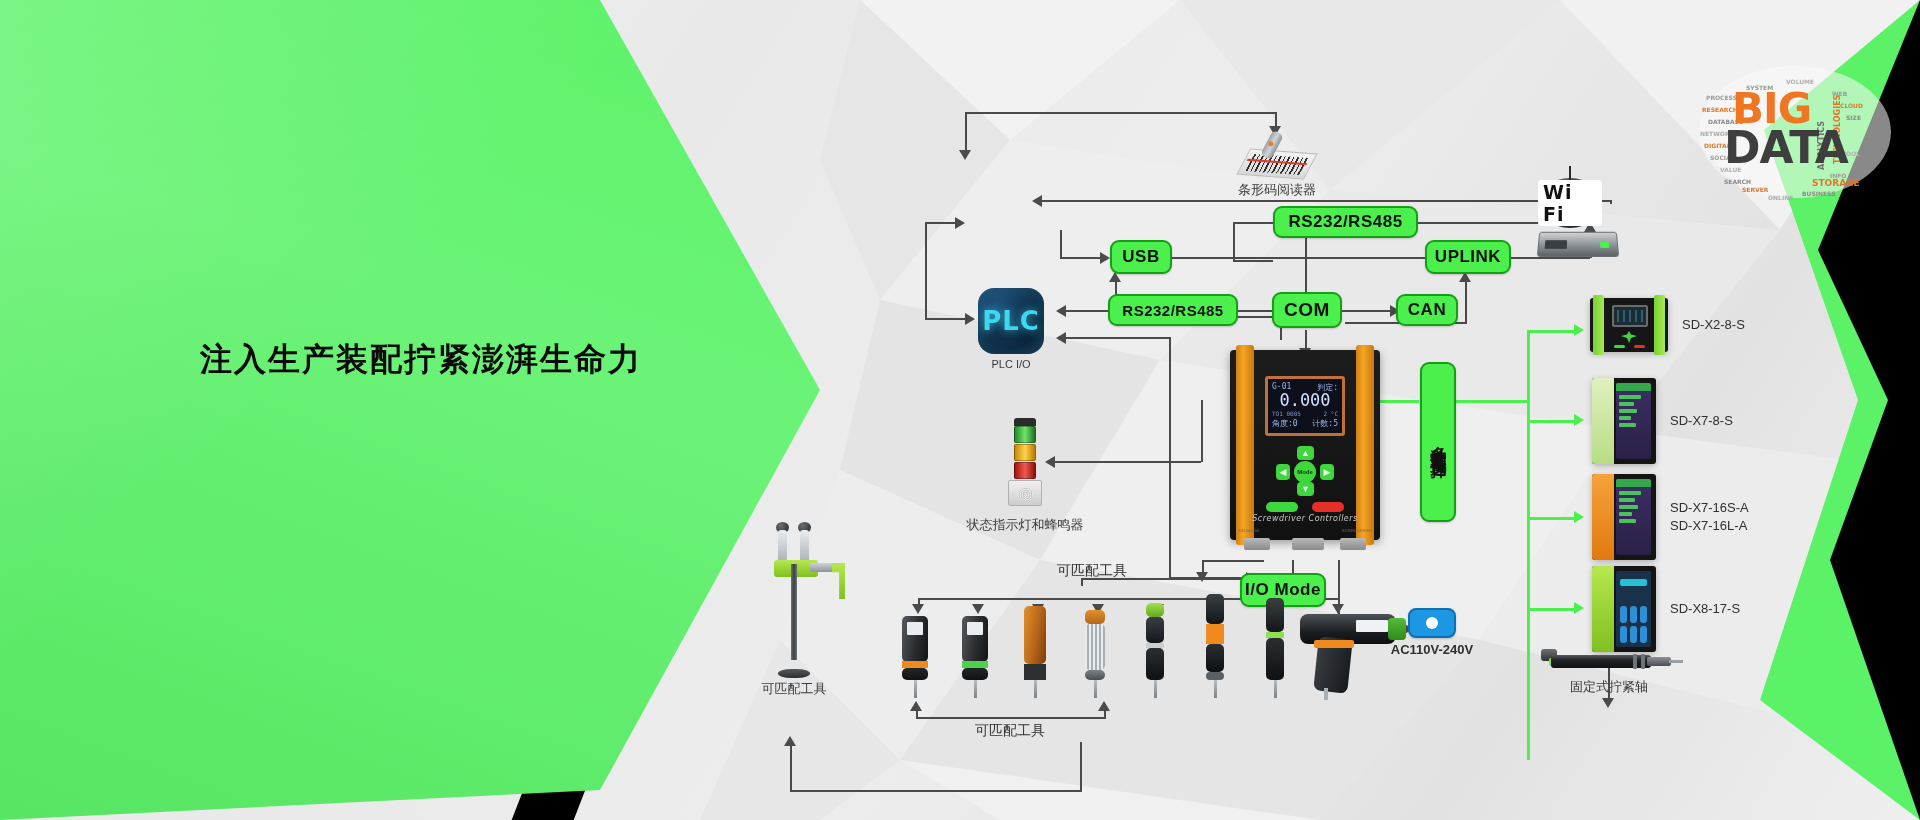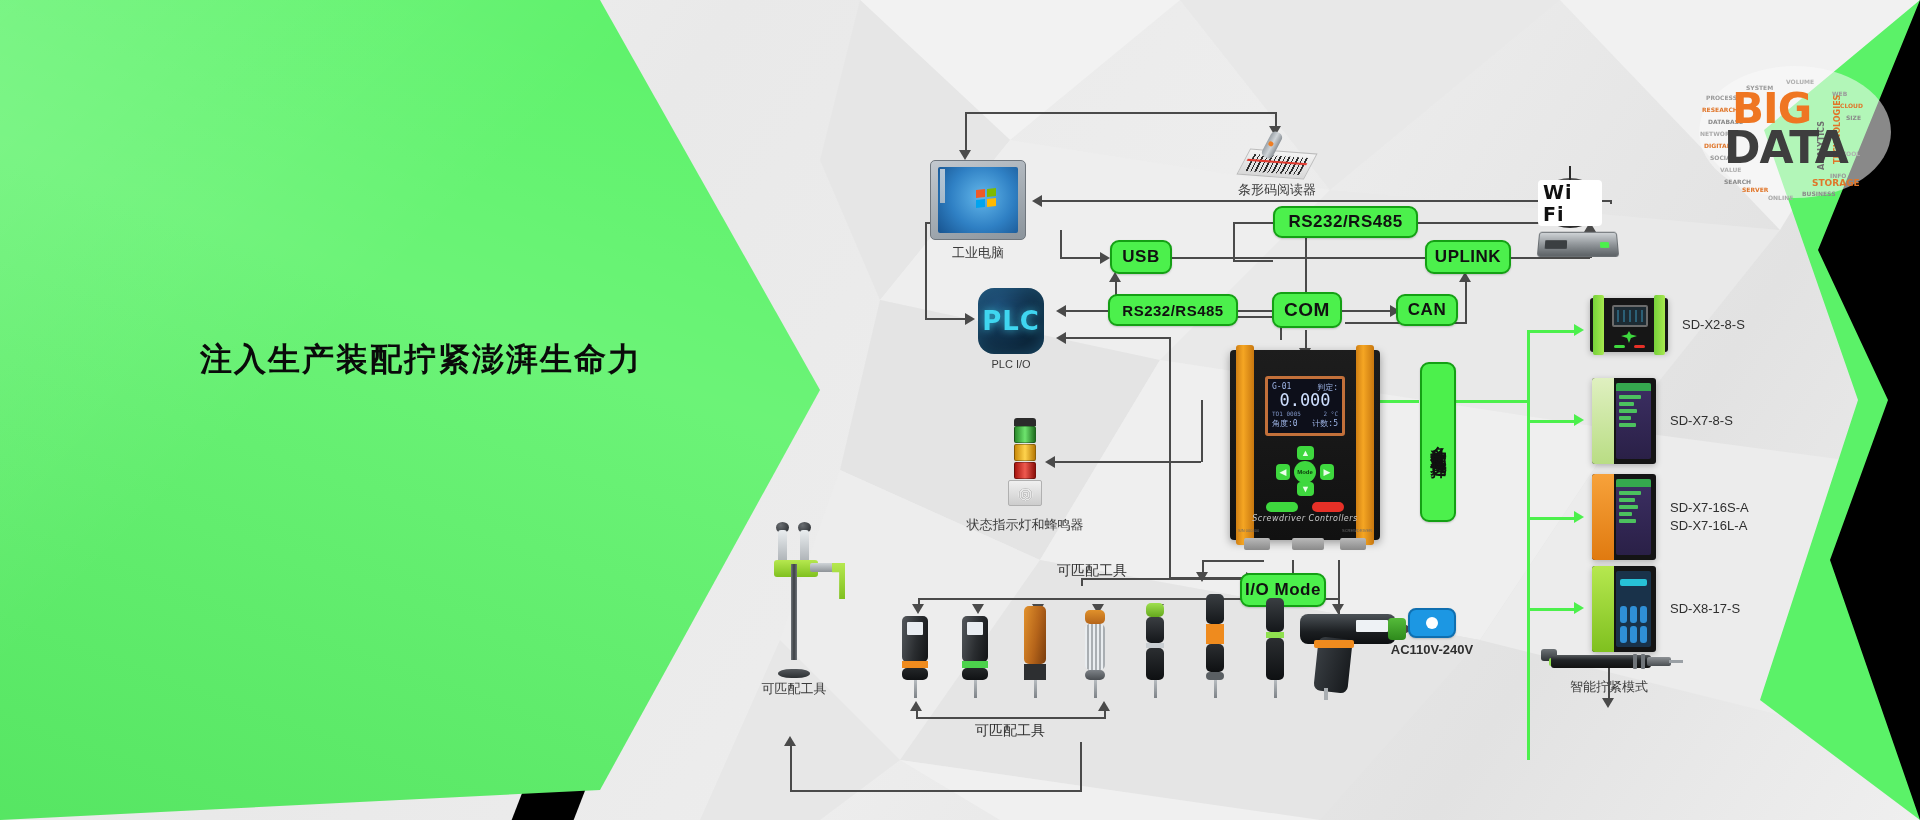"工业电脑" div.node { html: <div> <div> <div> <div> <i></i> <i></i> <i></i> <i></i> </div> </div> </div> <div>工业电脑</div> </div> -> none }
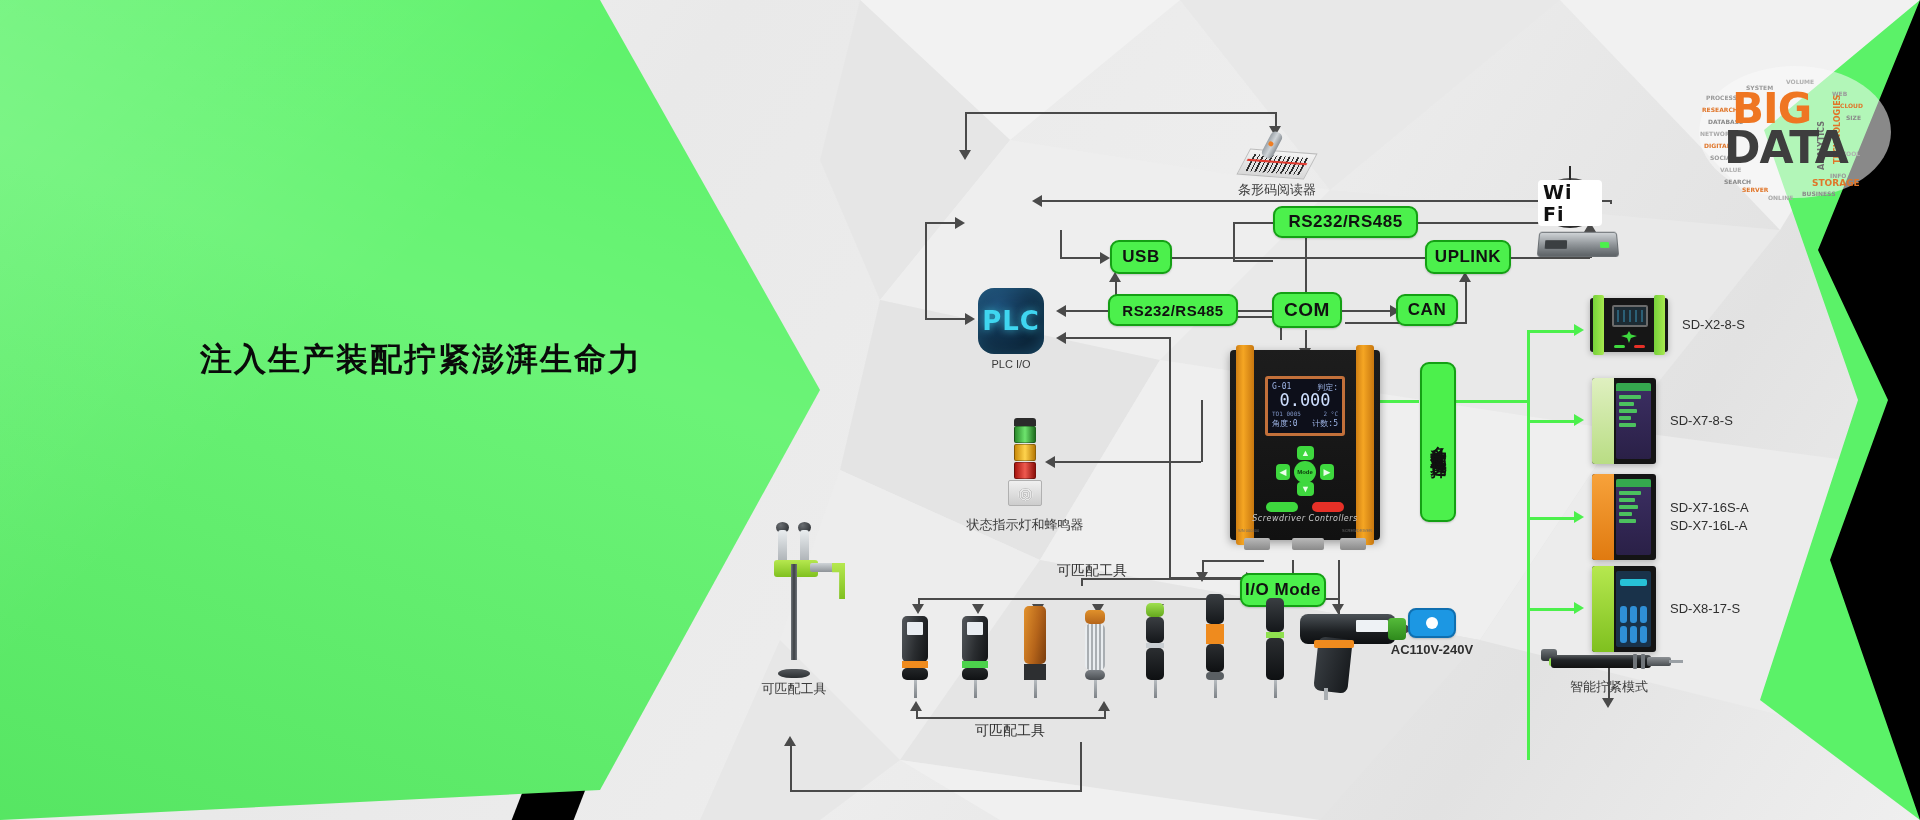"智能拧紧模式" div.cap { text: 智能拧紧模式 -> 固定式拧紧轴 }
